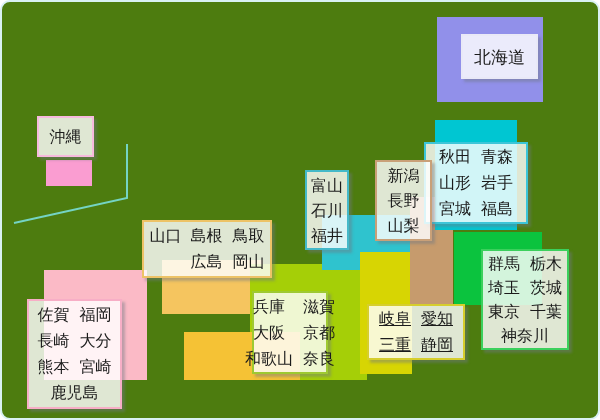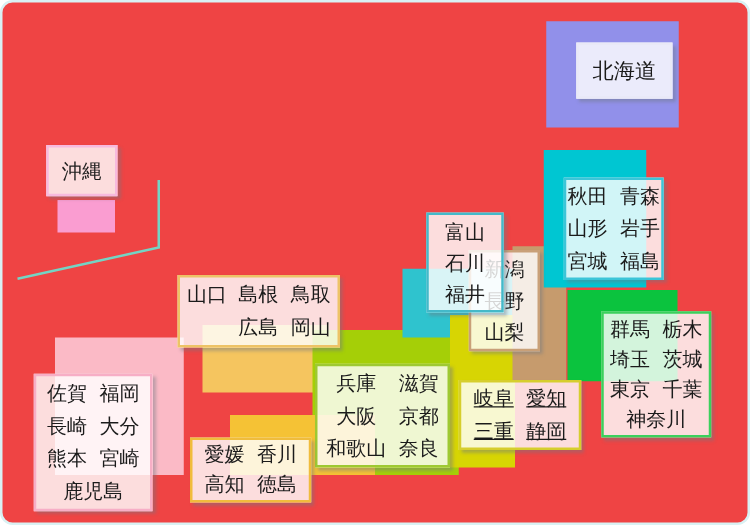"北海道" div.map { background-color: #ef4444 -> #4d7c0f }
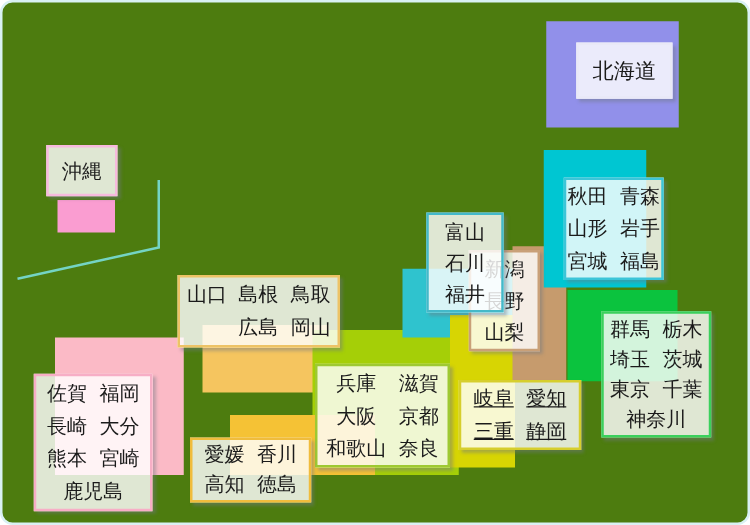"秋田" .l-tohoku { left: 449px -> 422px; width: 80px -> 104px }
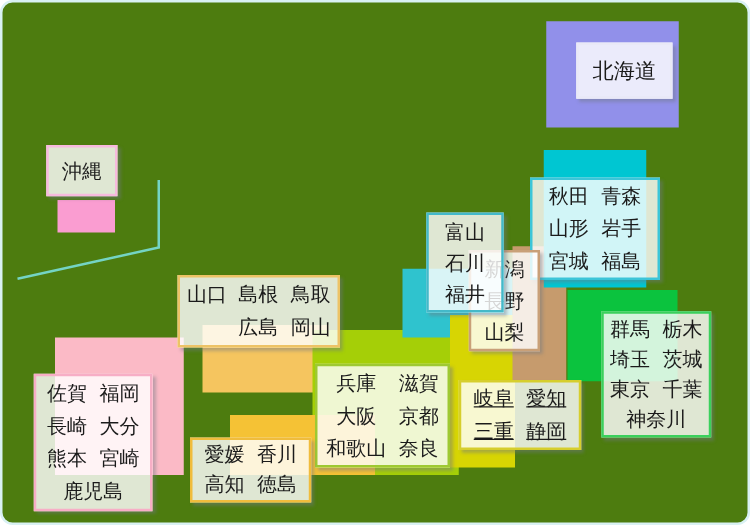"富山" .l-hokuriku { margin-left: 36px -> none; width: 62px -> 44px }
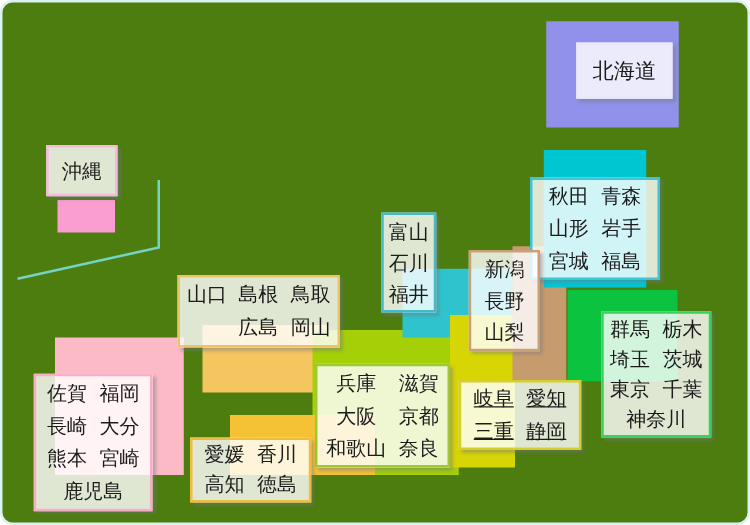"新潟" div.label { margin-top: 40px -> none }
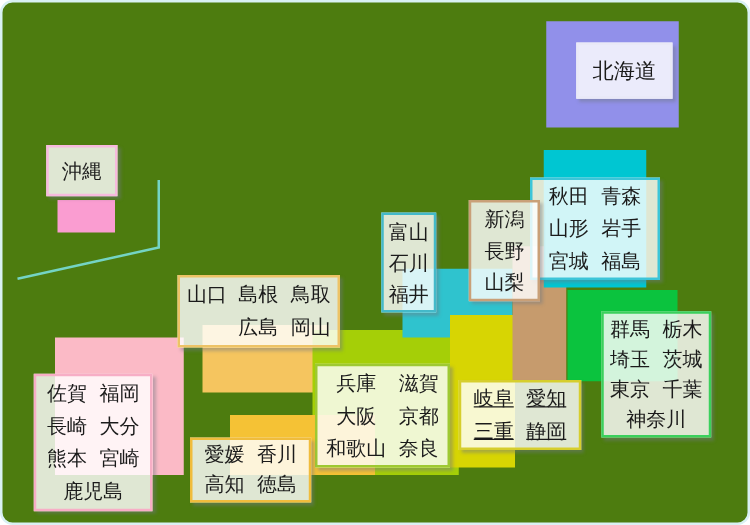"兵庫" .l-kansai { width: 108px -> 76px }
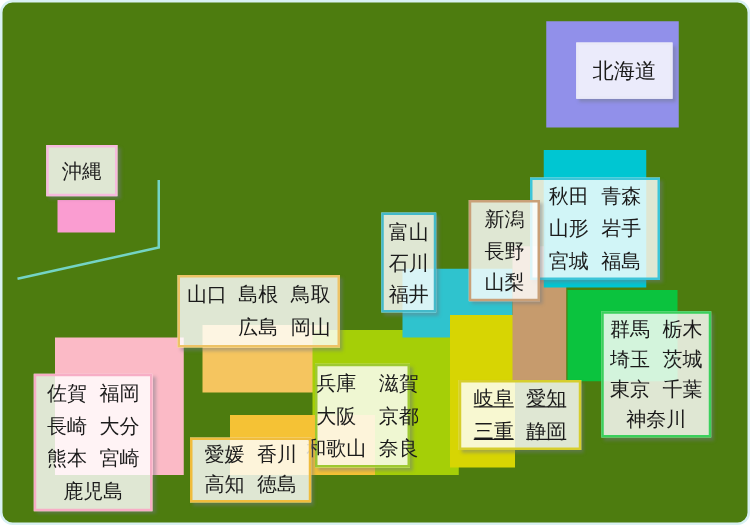"愛媛" div.label { html: <div> <div> <span>愛媛</span> <span>香川</span> <span>高知</span> <span>徳島</span> </div> </div> -> none }
